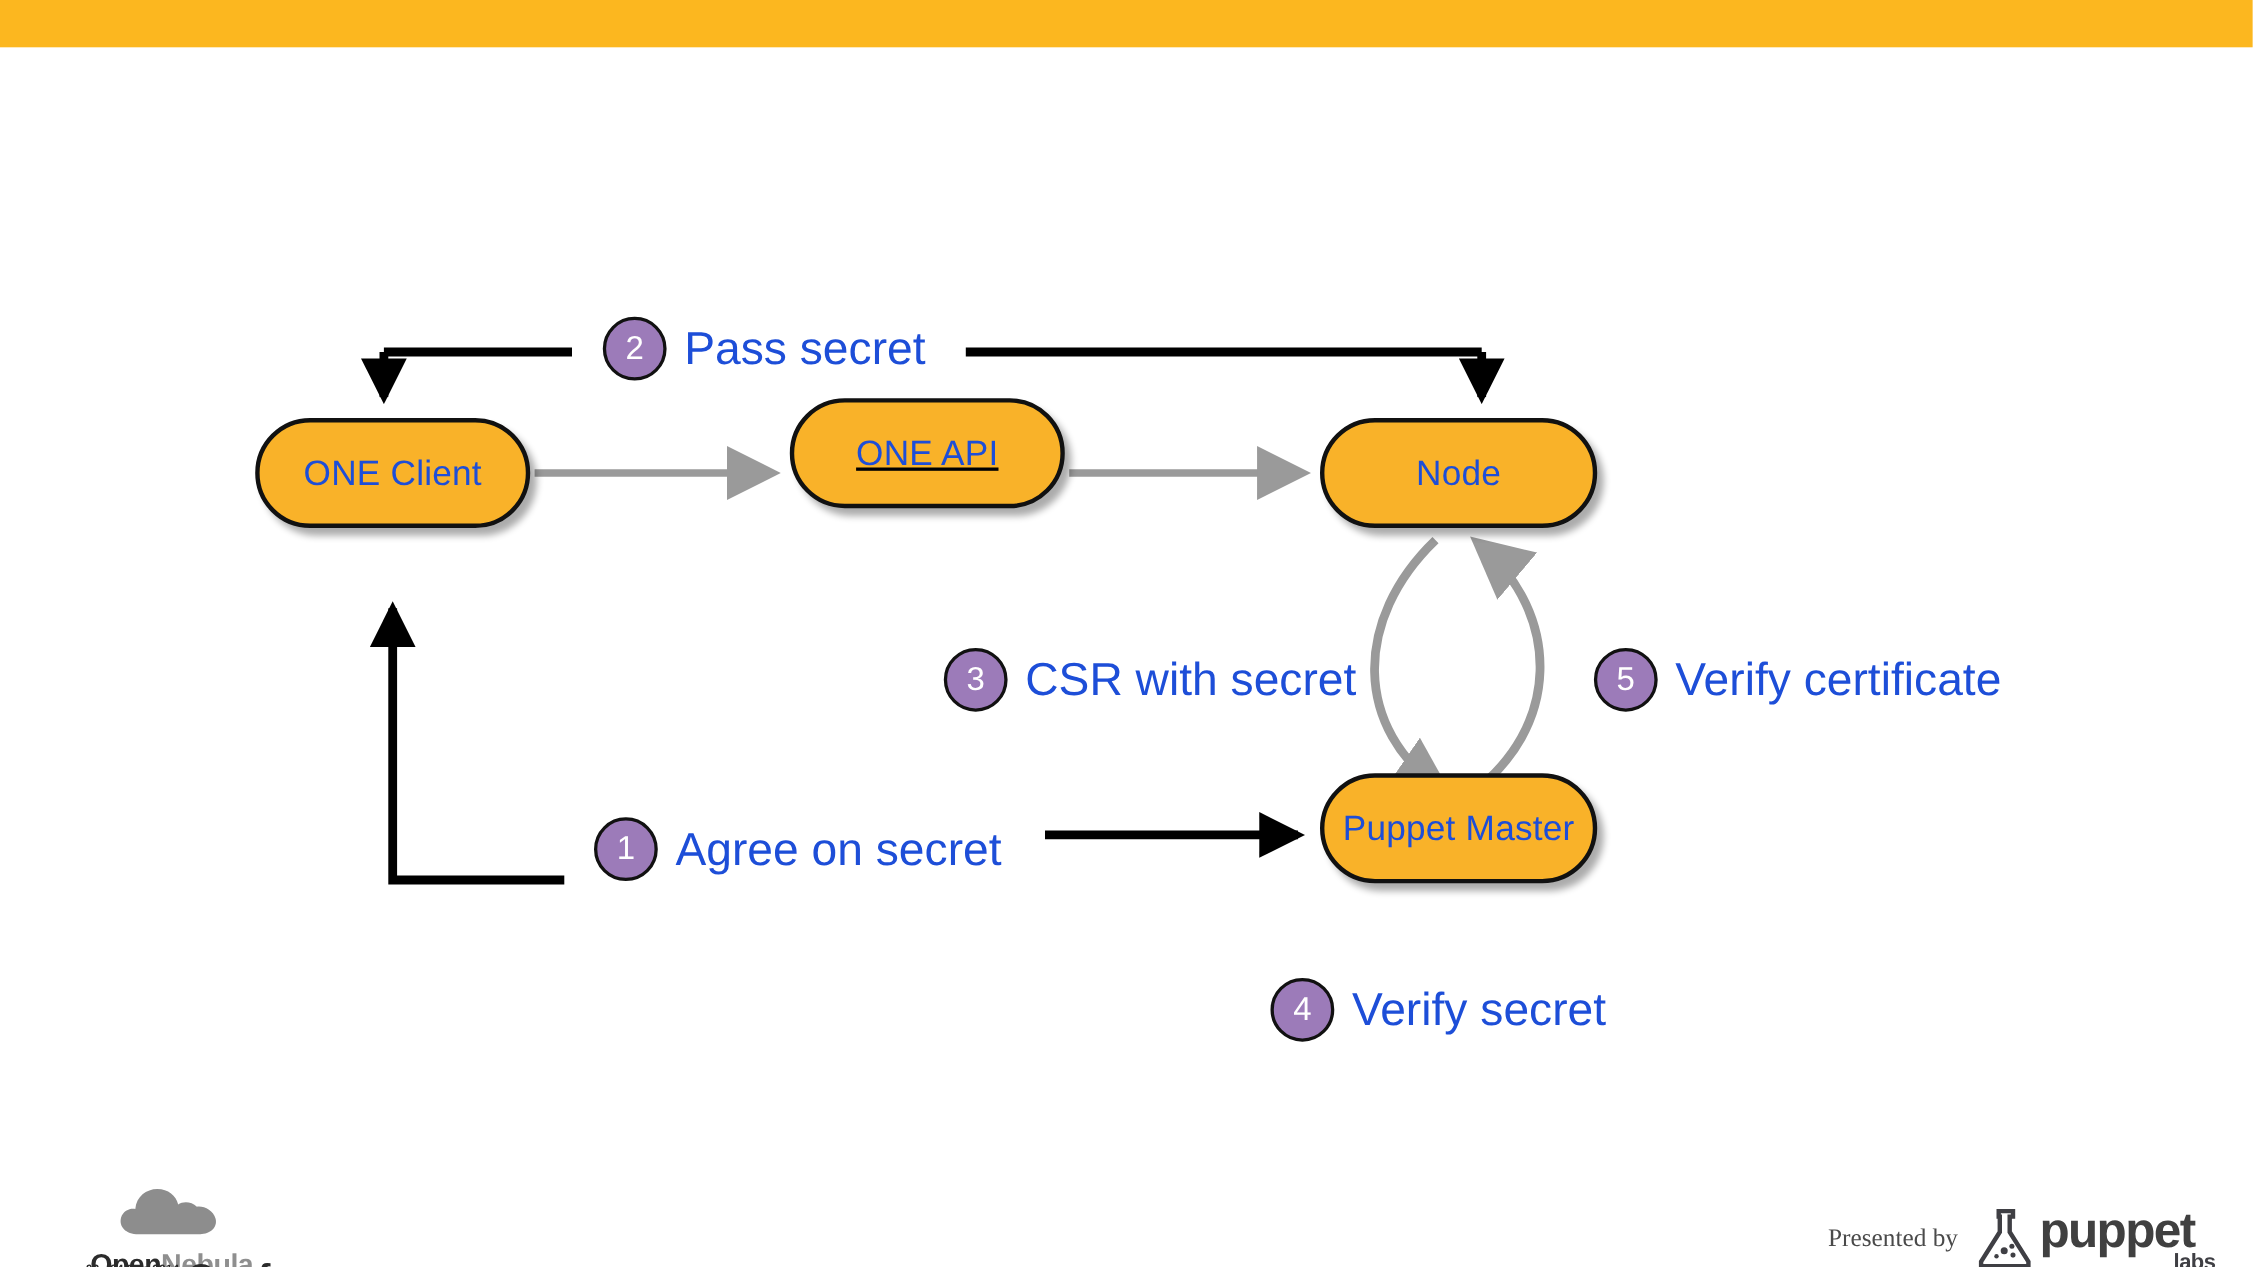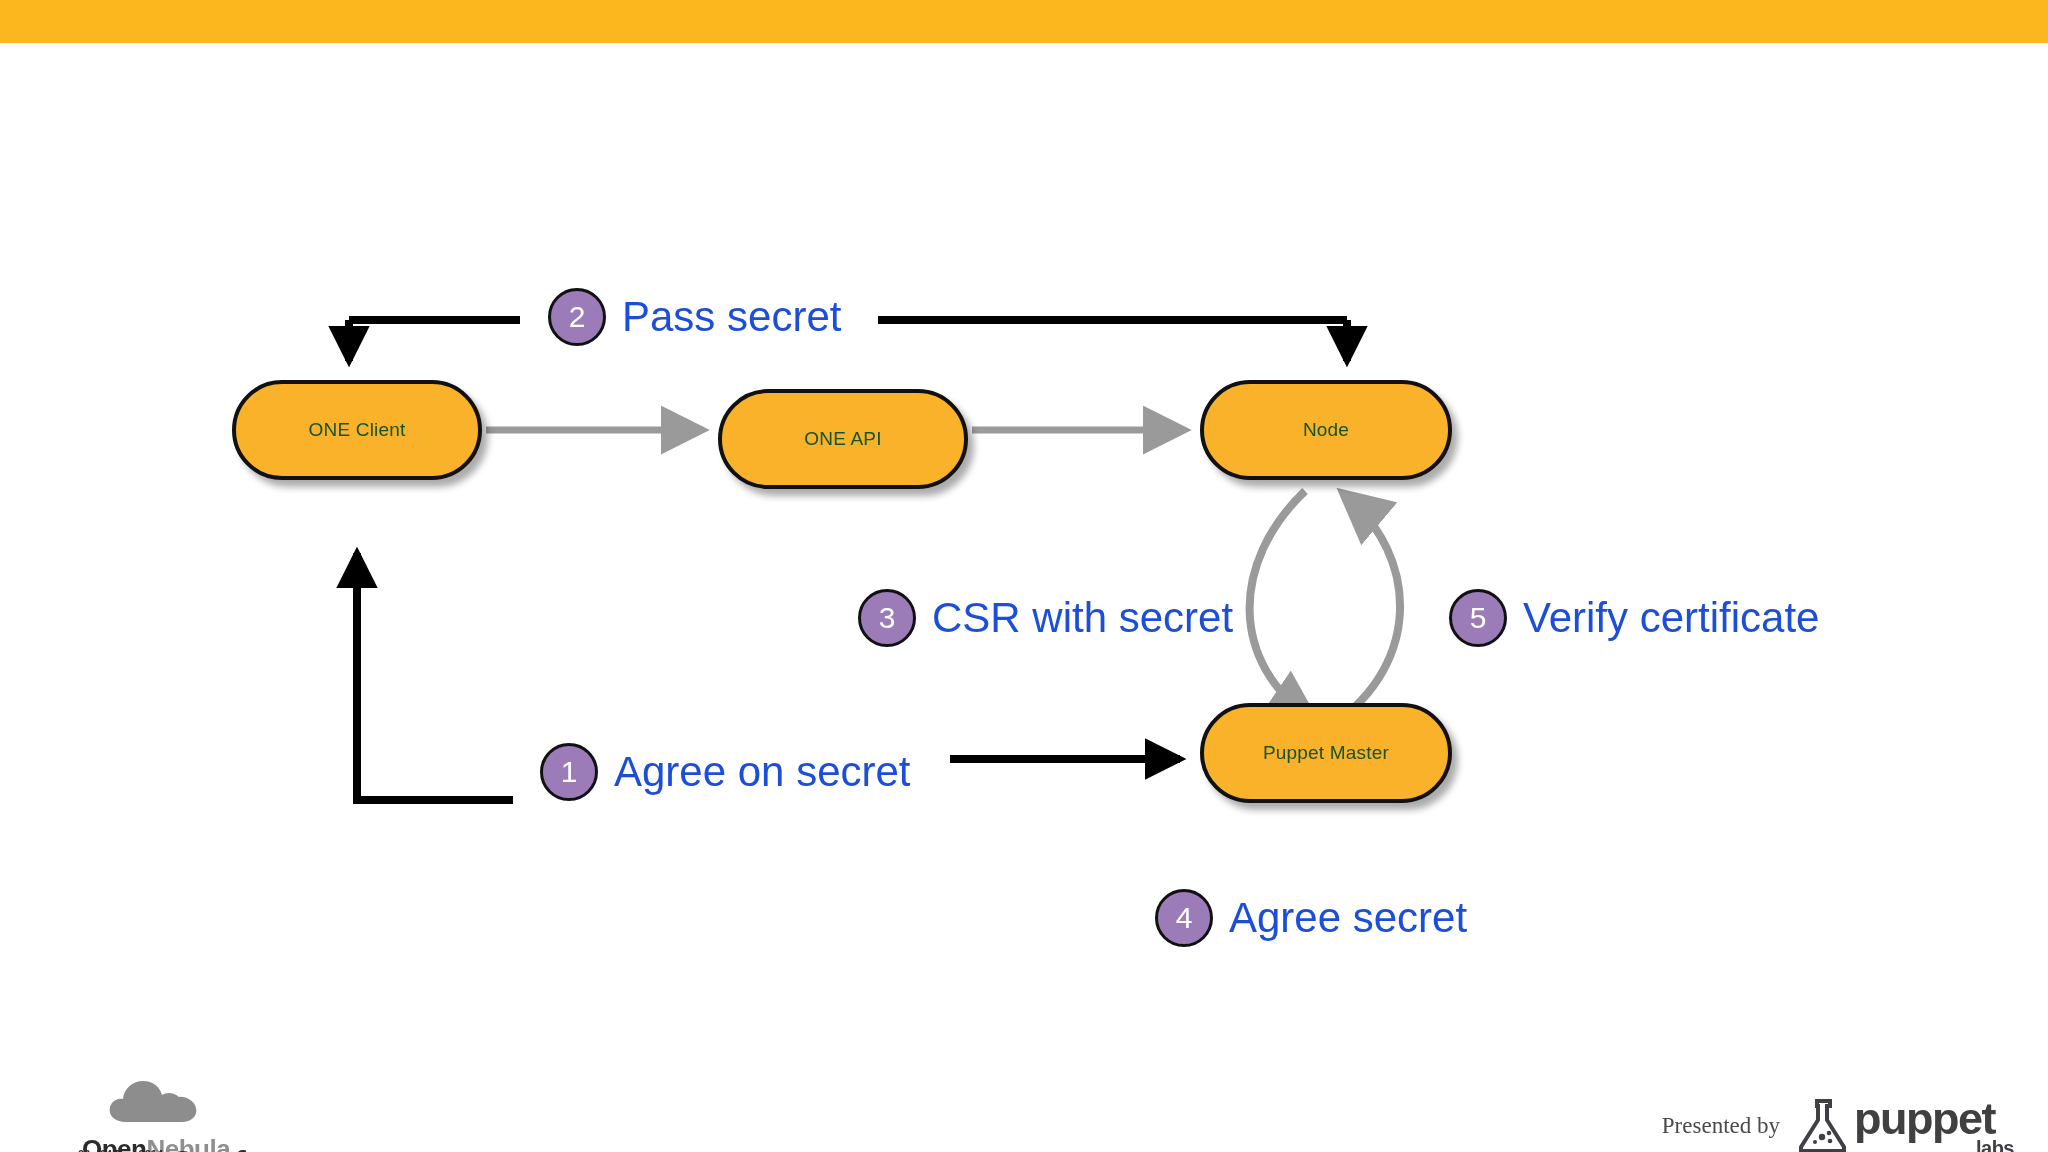"ONE Client" .node-box .node-label { color: #14532d -> #1d4ed8; font-size: 19px -> 32px }
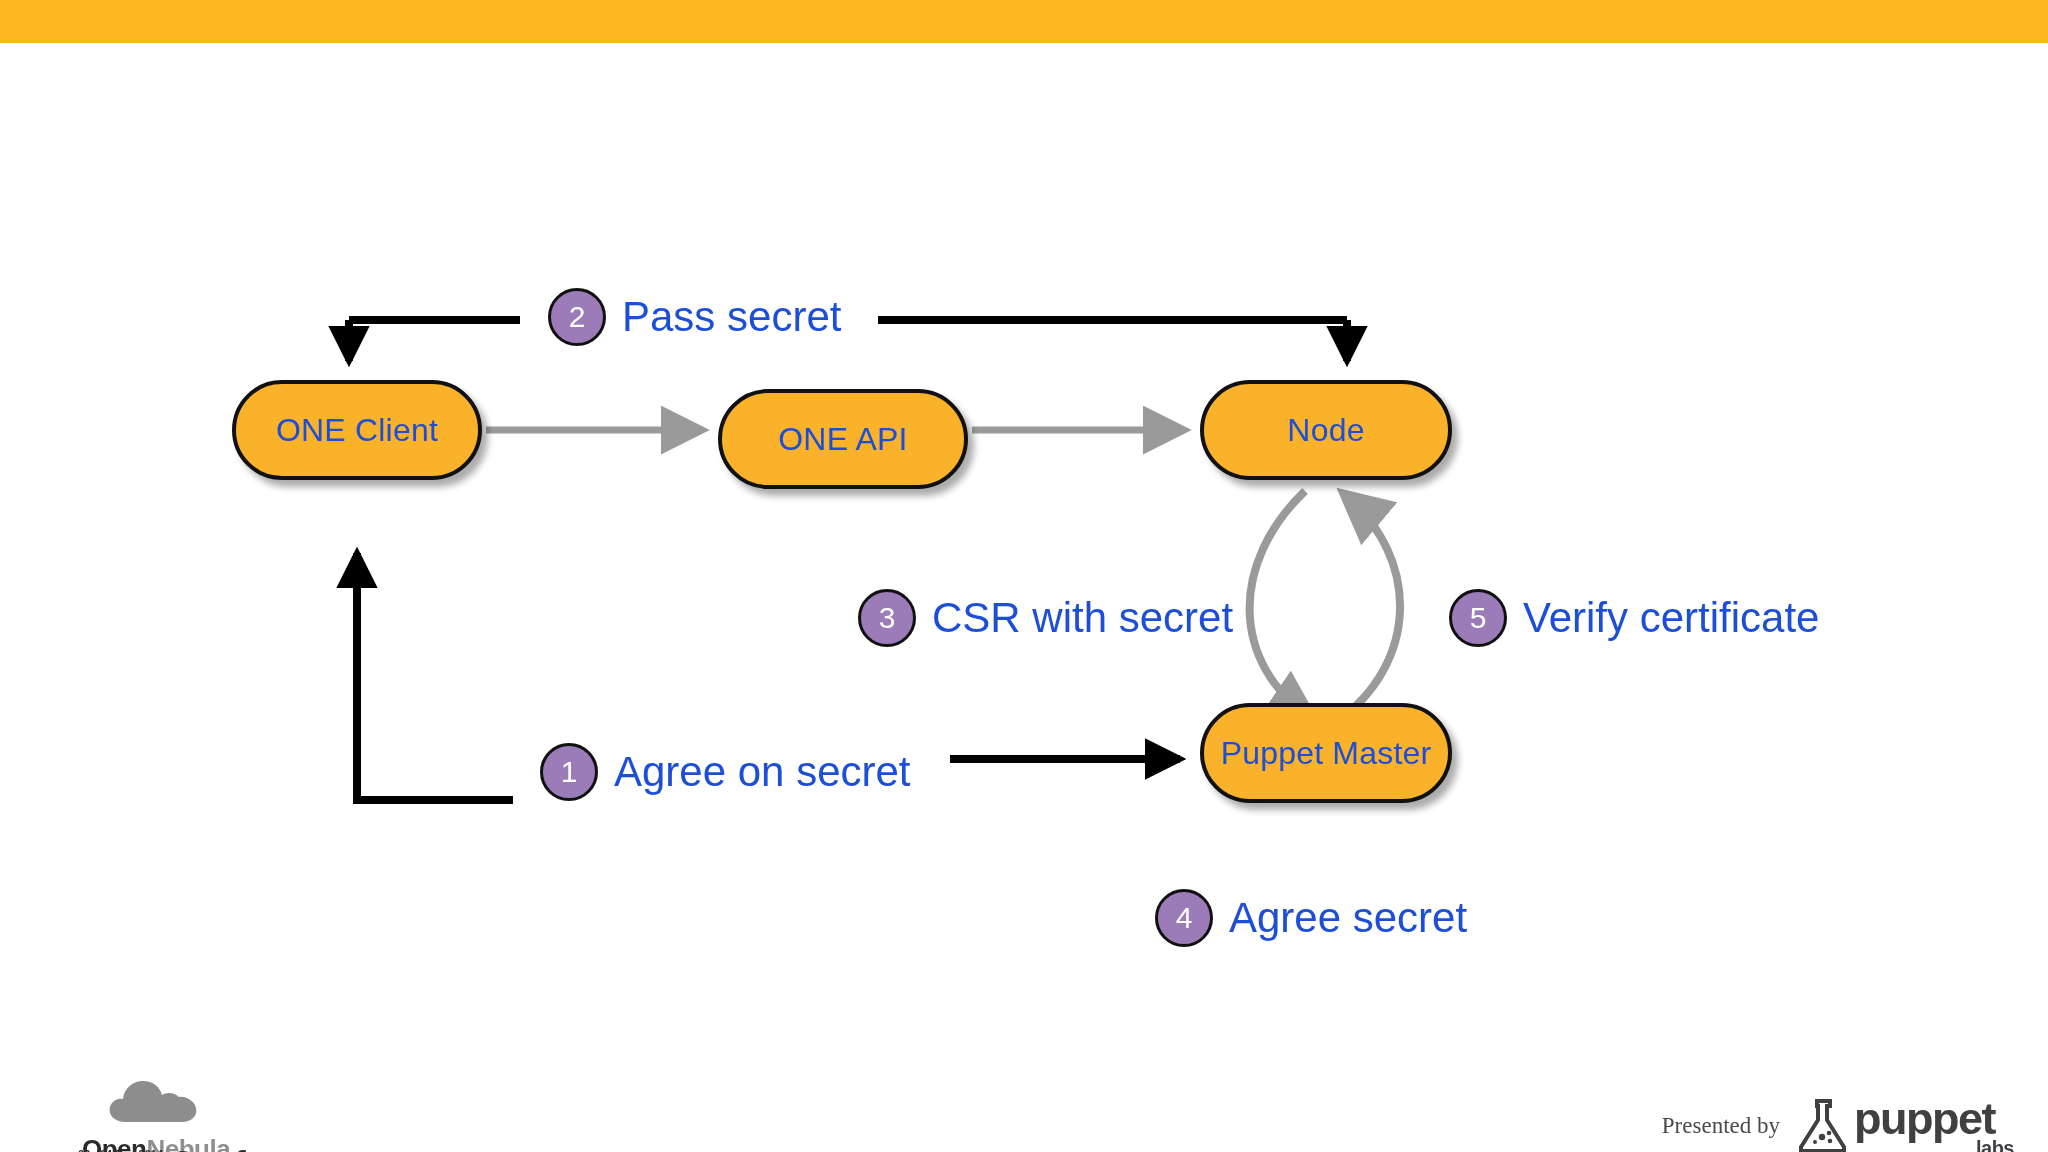"ONE API" #box-one-api { text-decoration: none -> underline; top: 346px -> 319px }
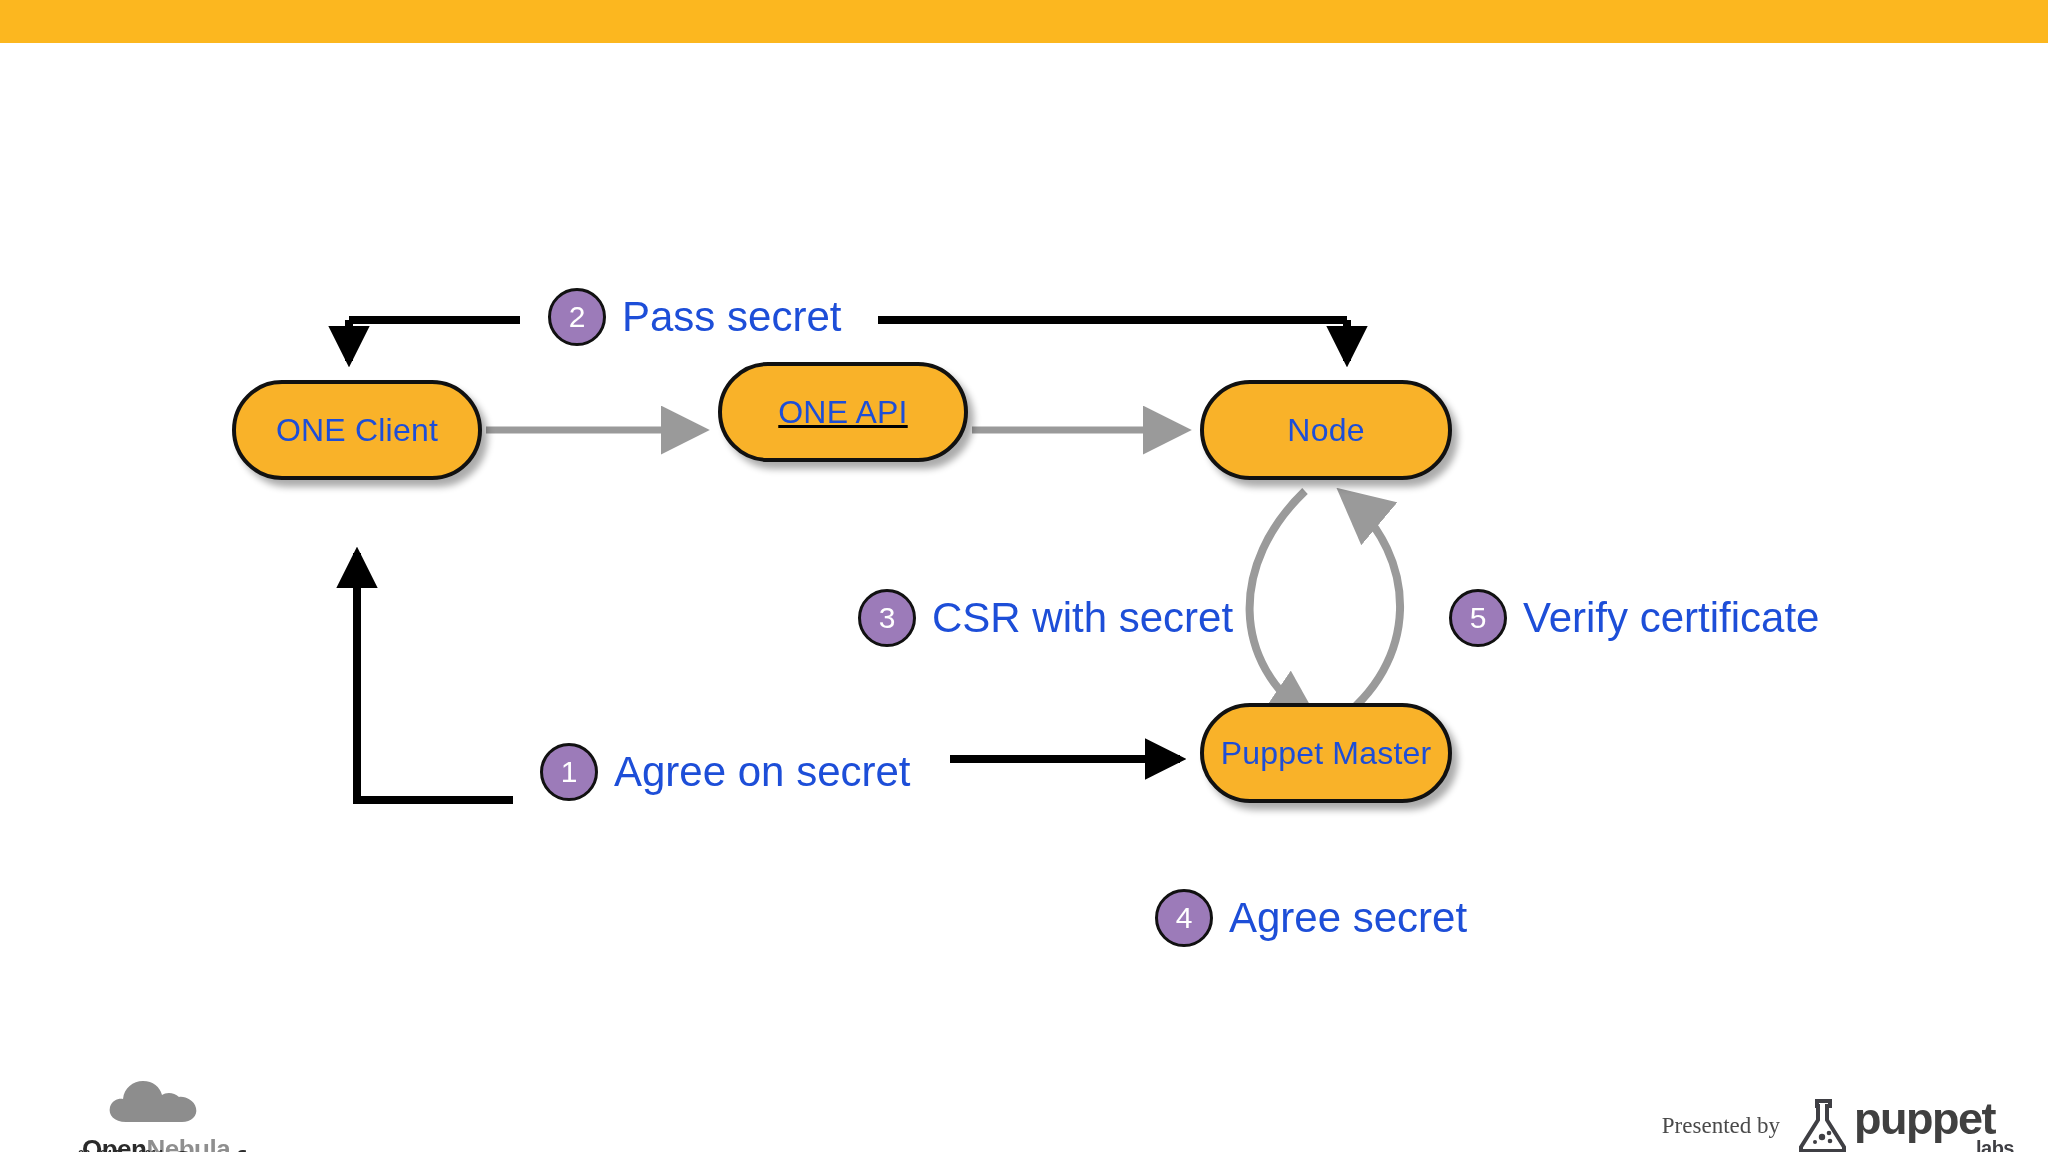"Agree secret" div.step-text { text: Agree -> Verify }
